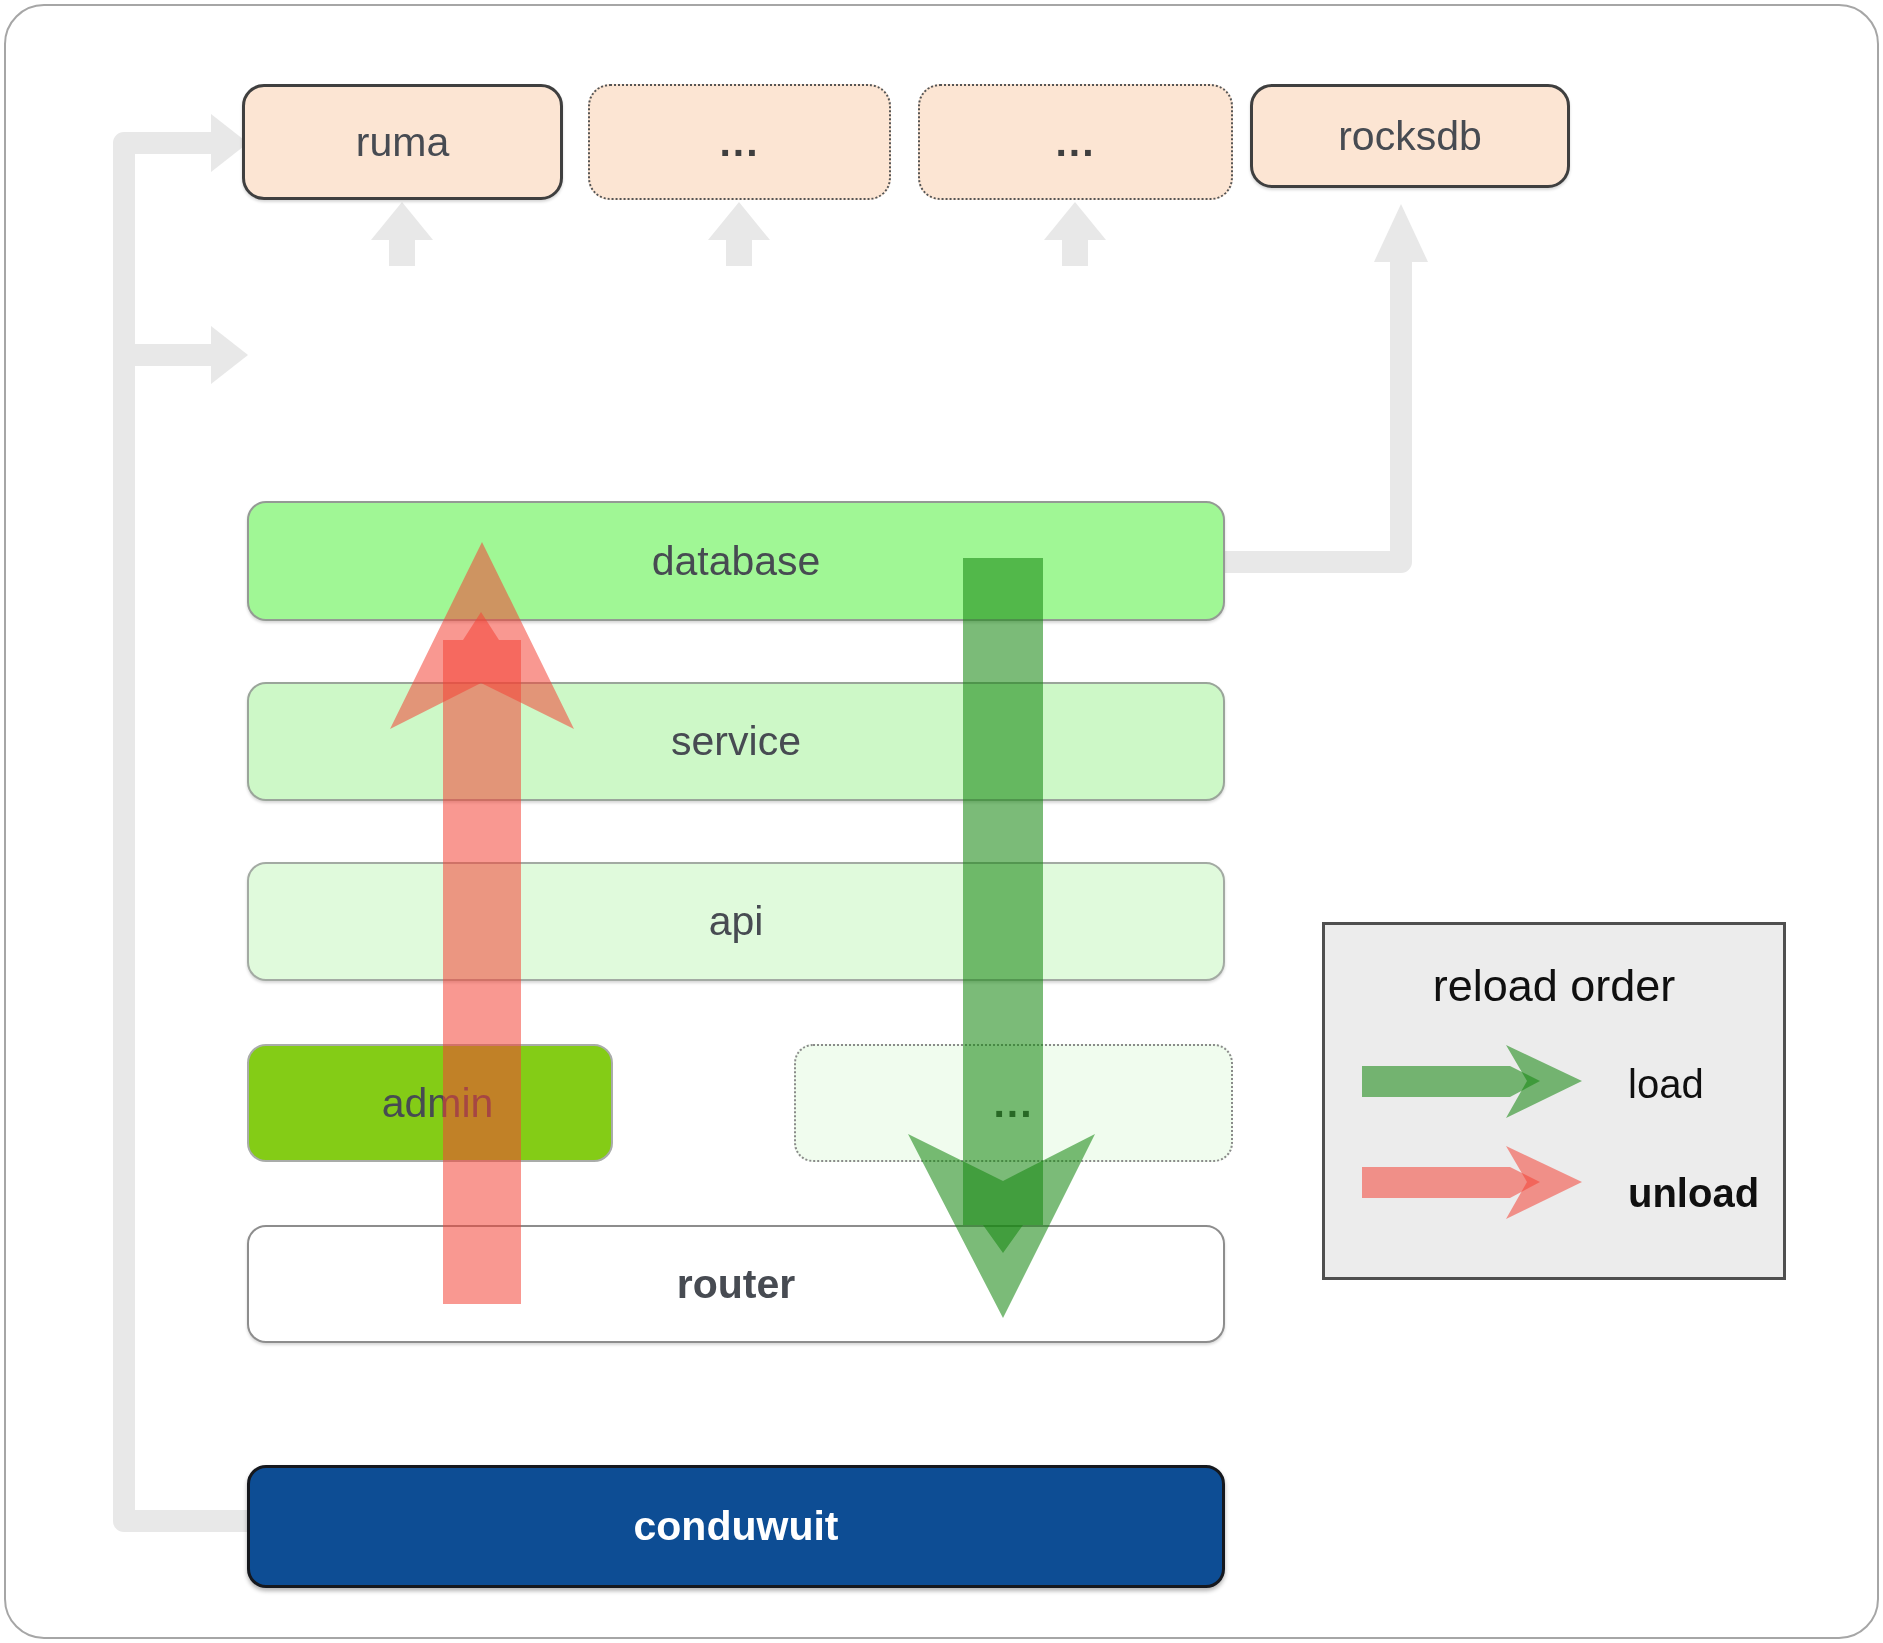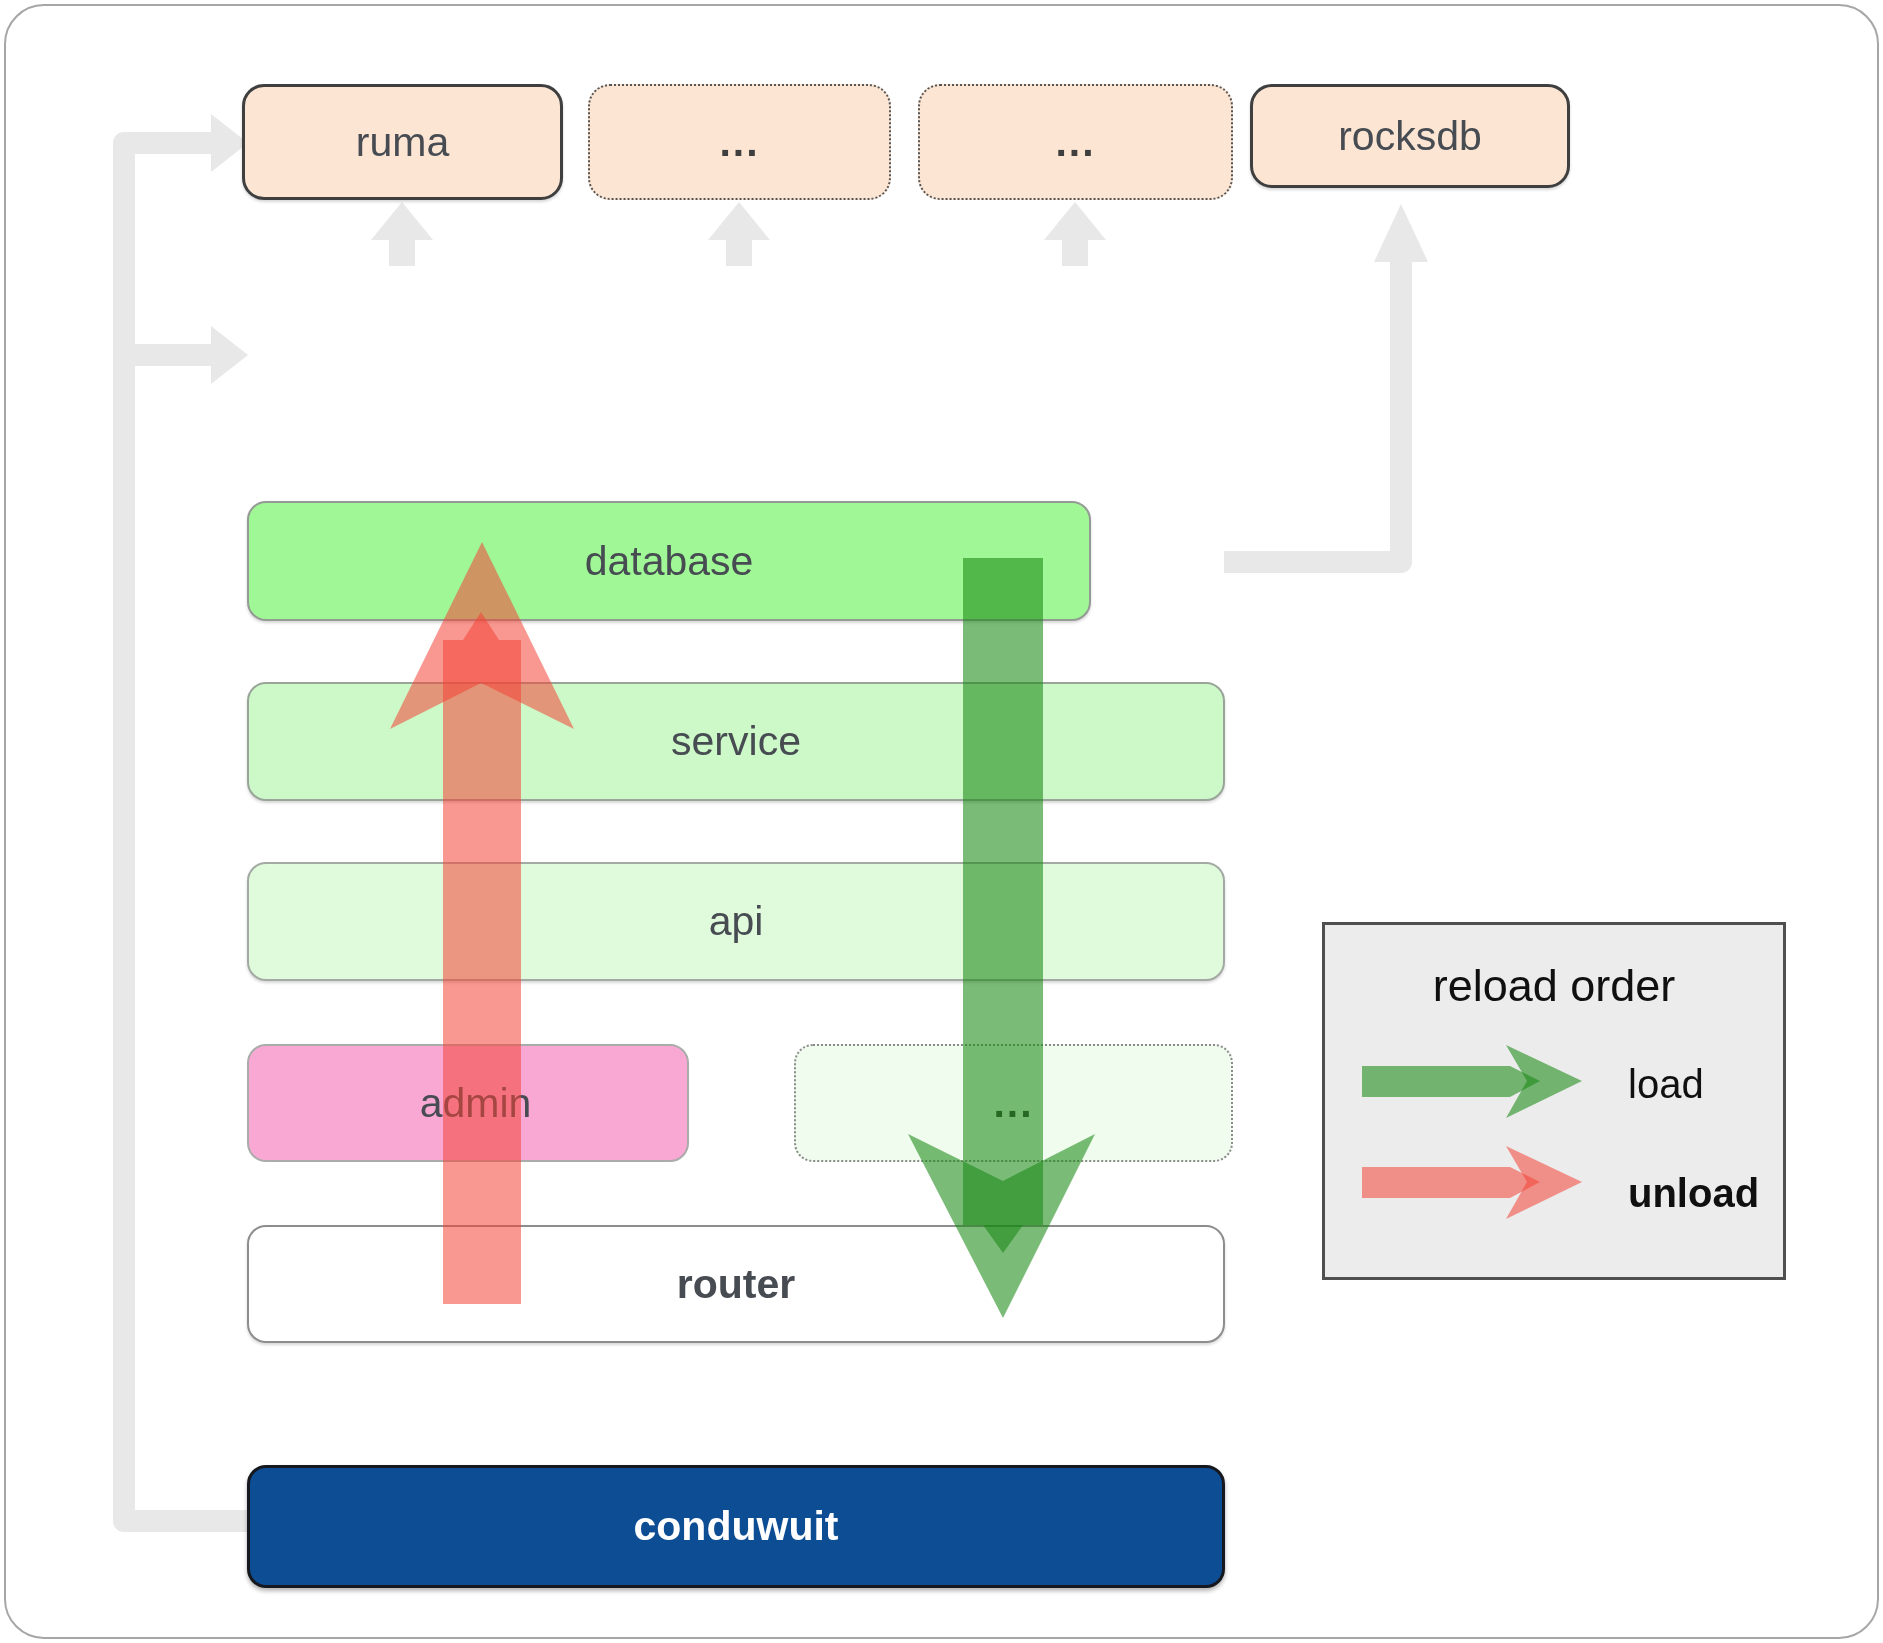"database" .n-database { width: 844px -> 978px }
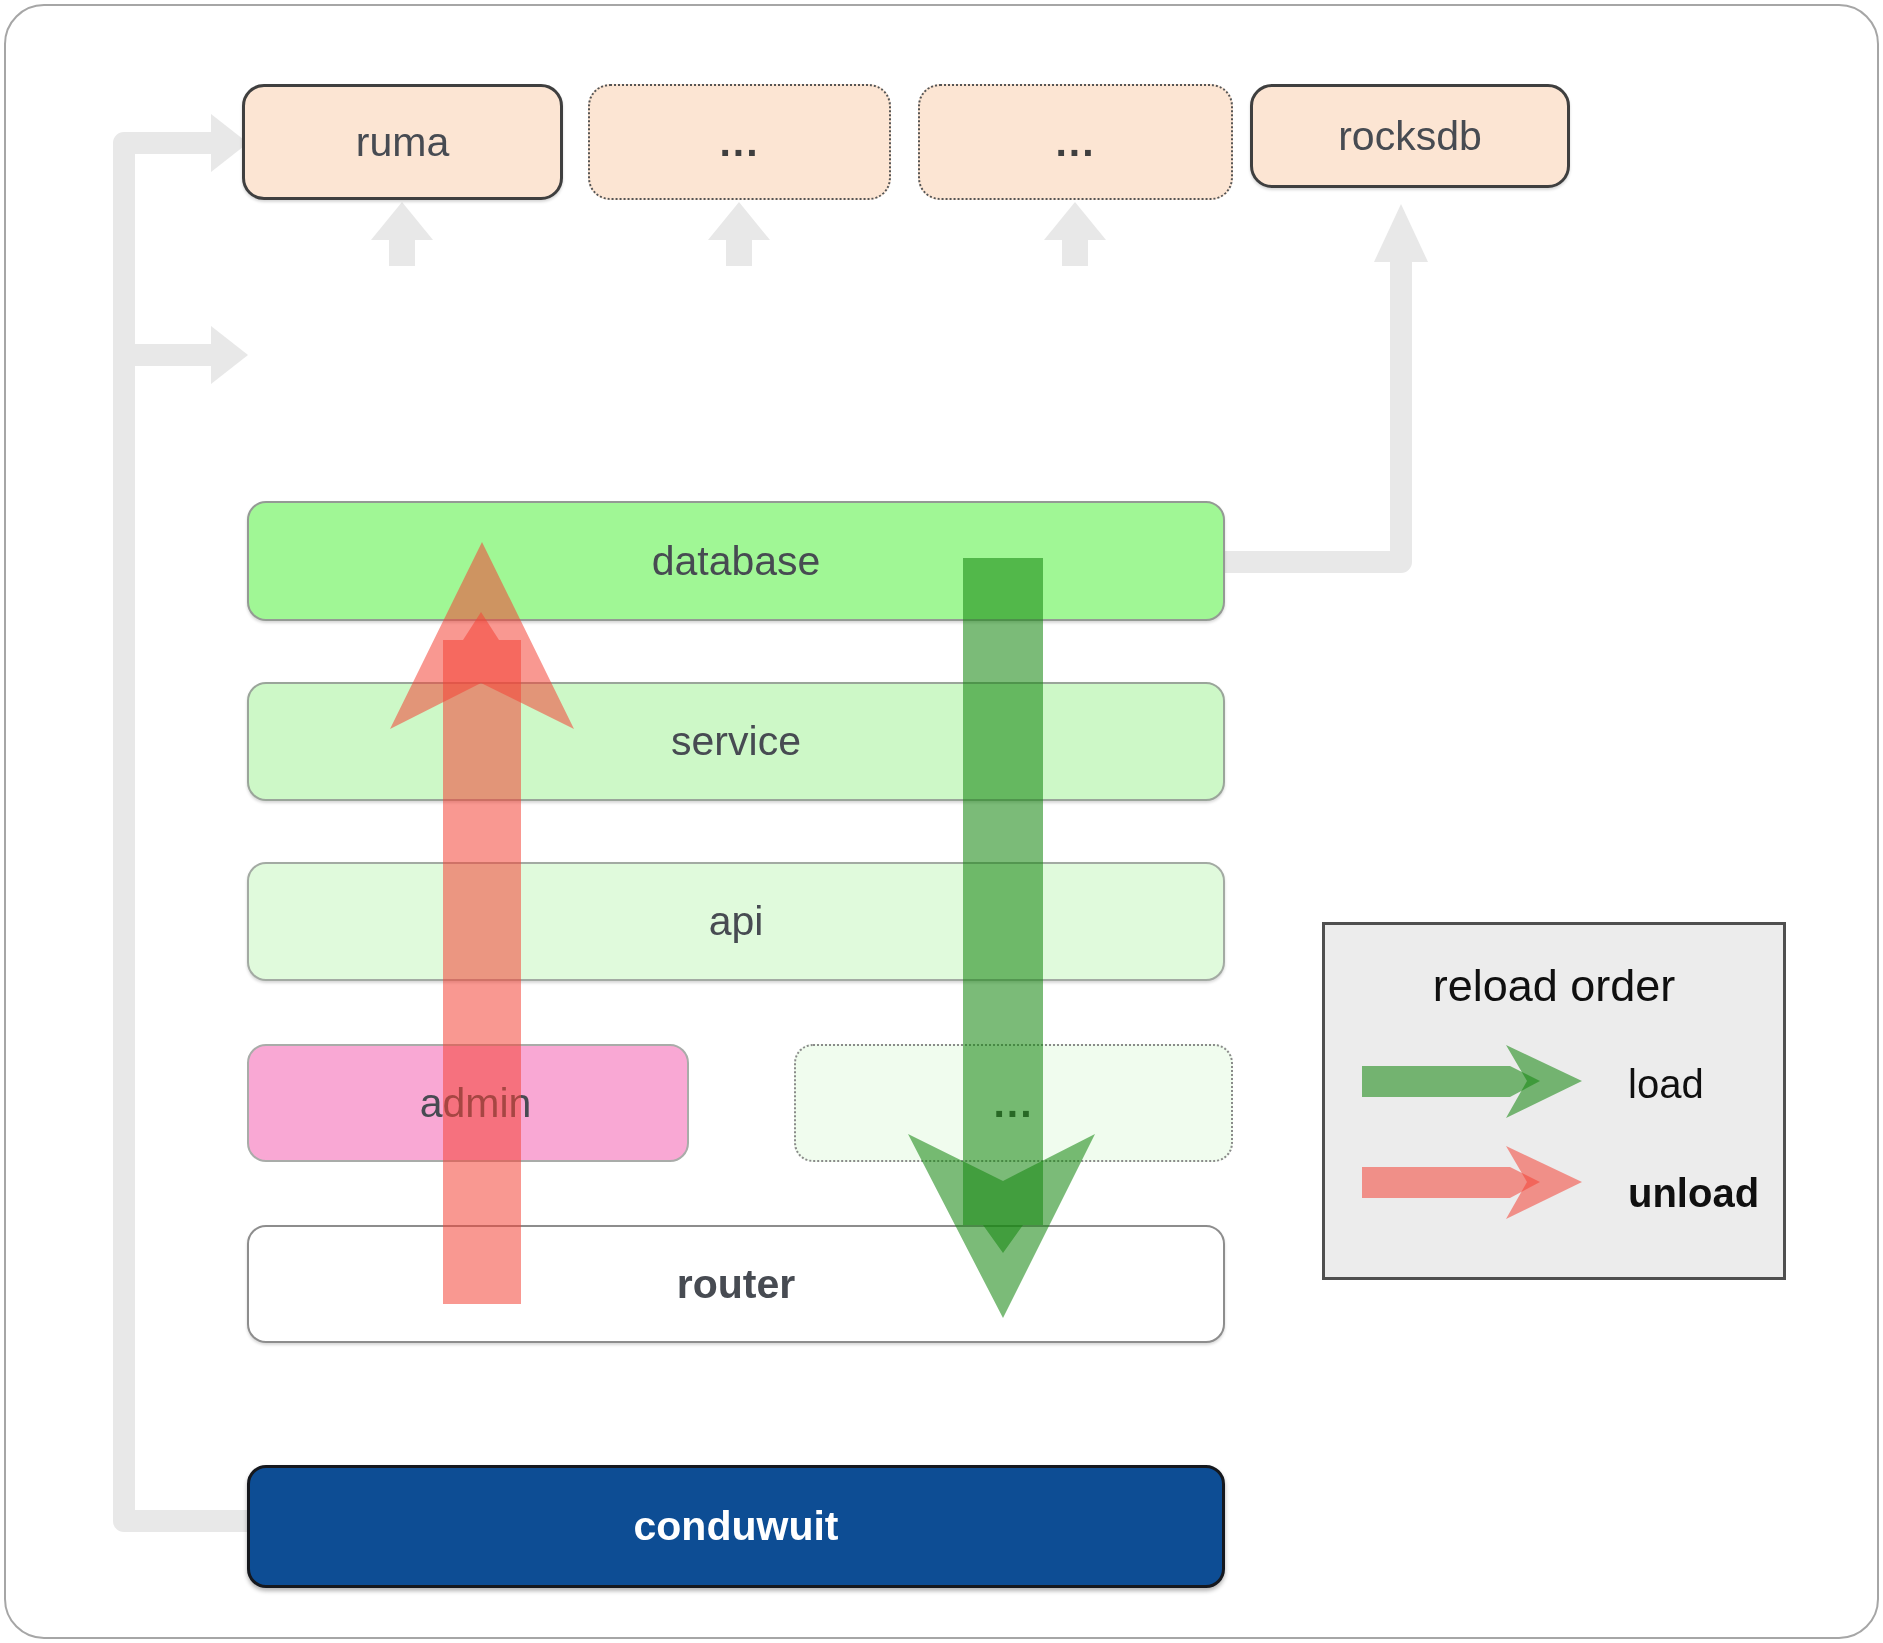"admin" .n-admin { background: #f9a8d4 -> #84cc16; width: 442px -> 366px }
